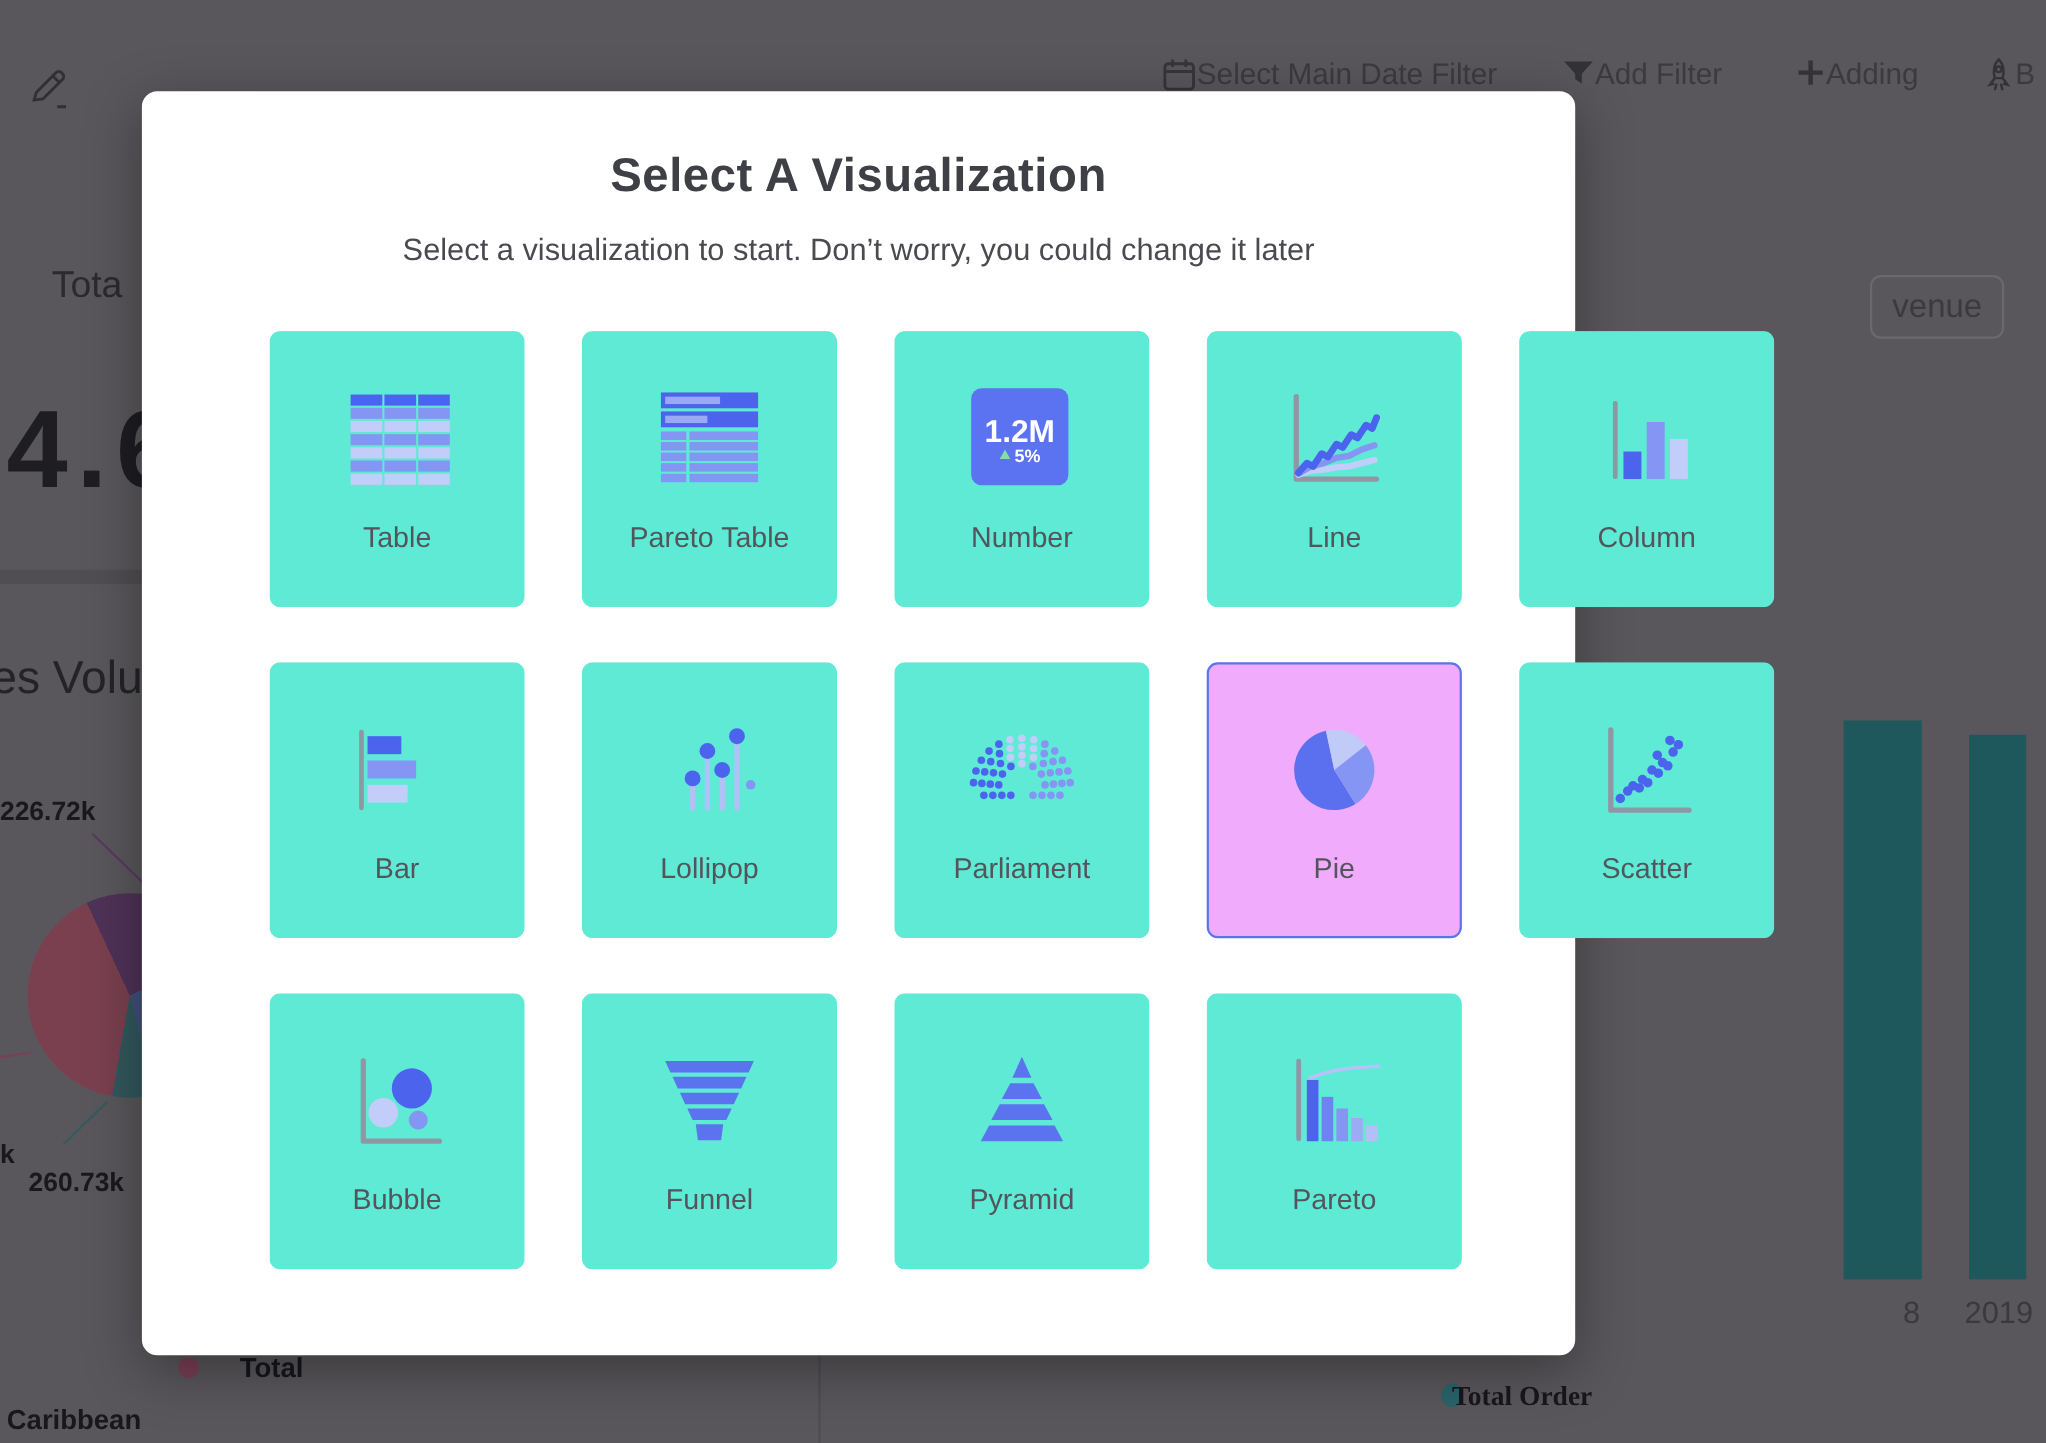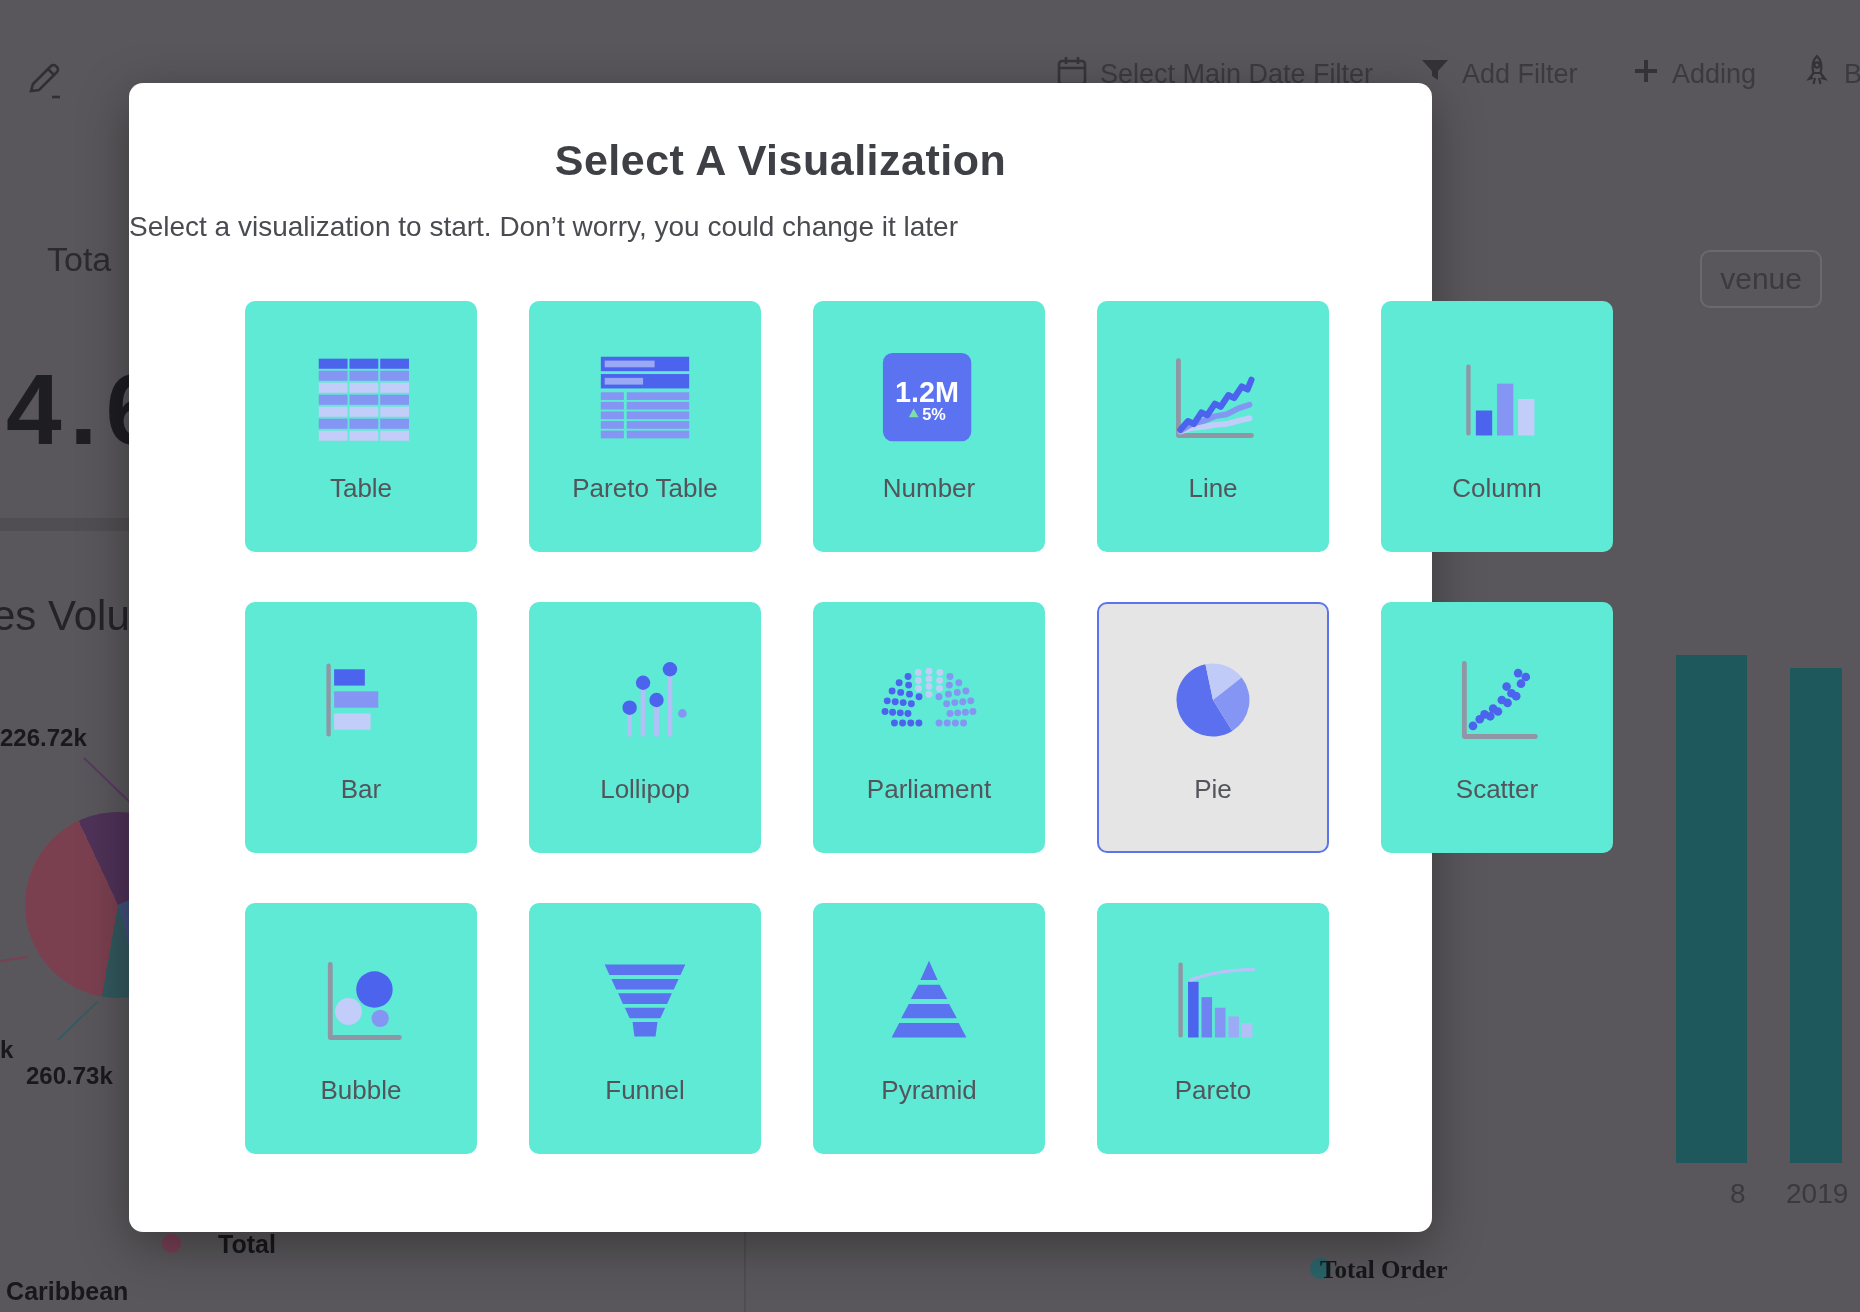"Select Main Date Filter" .tb-item { align-items: center -> none; gap: 12px -> none }
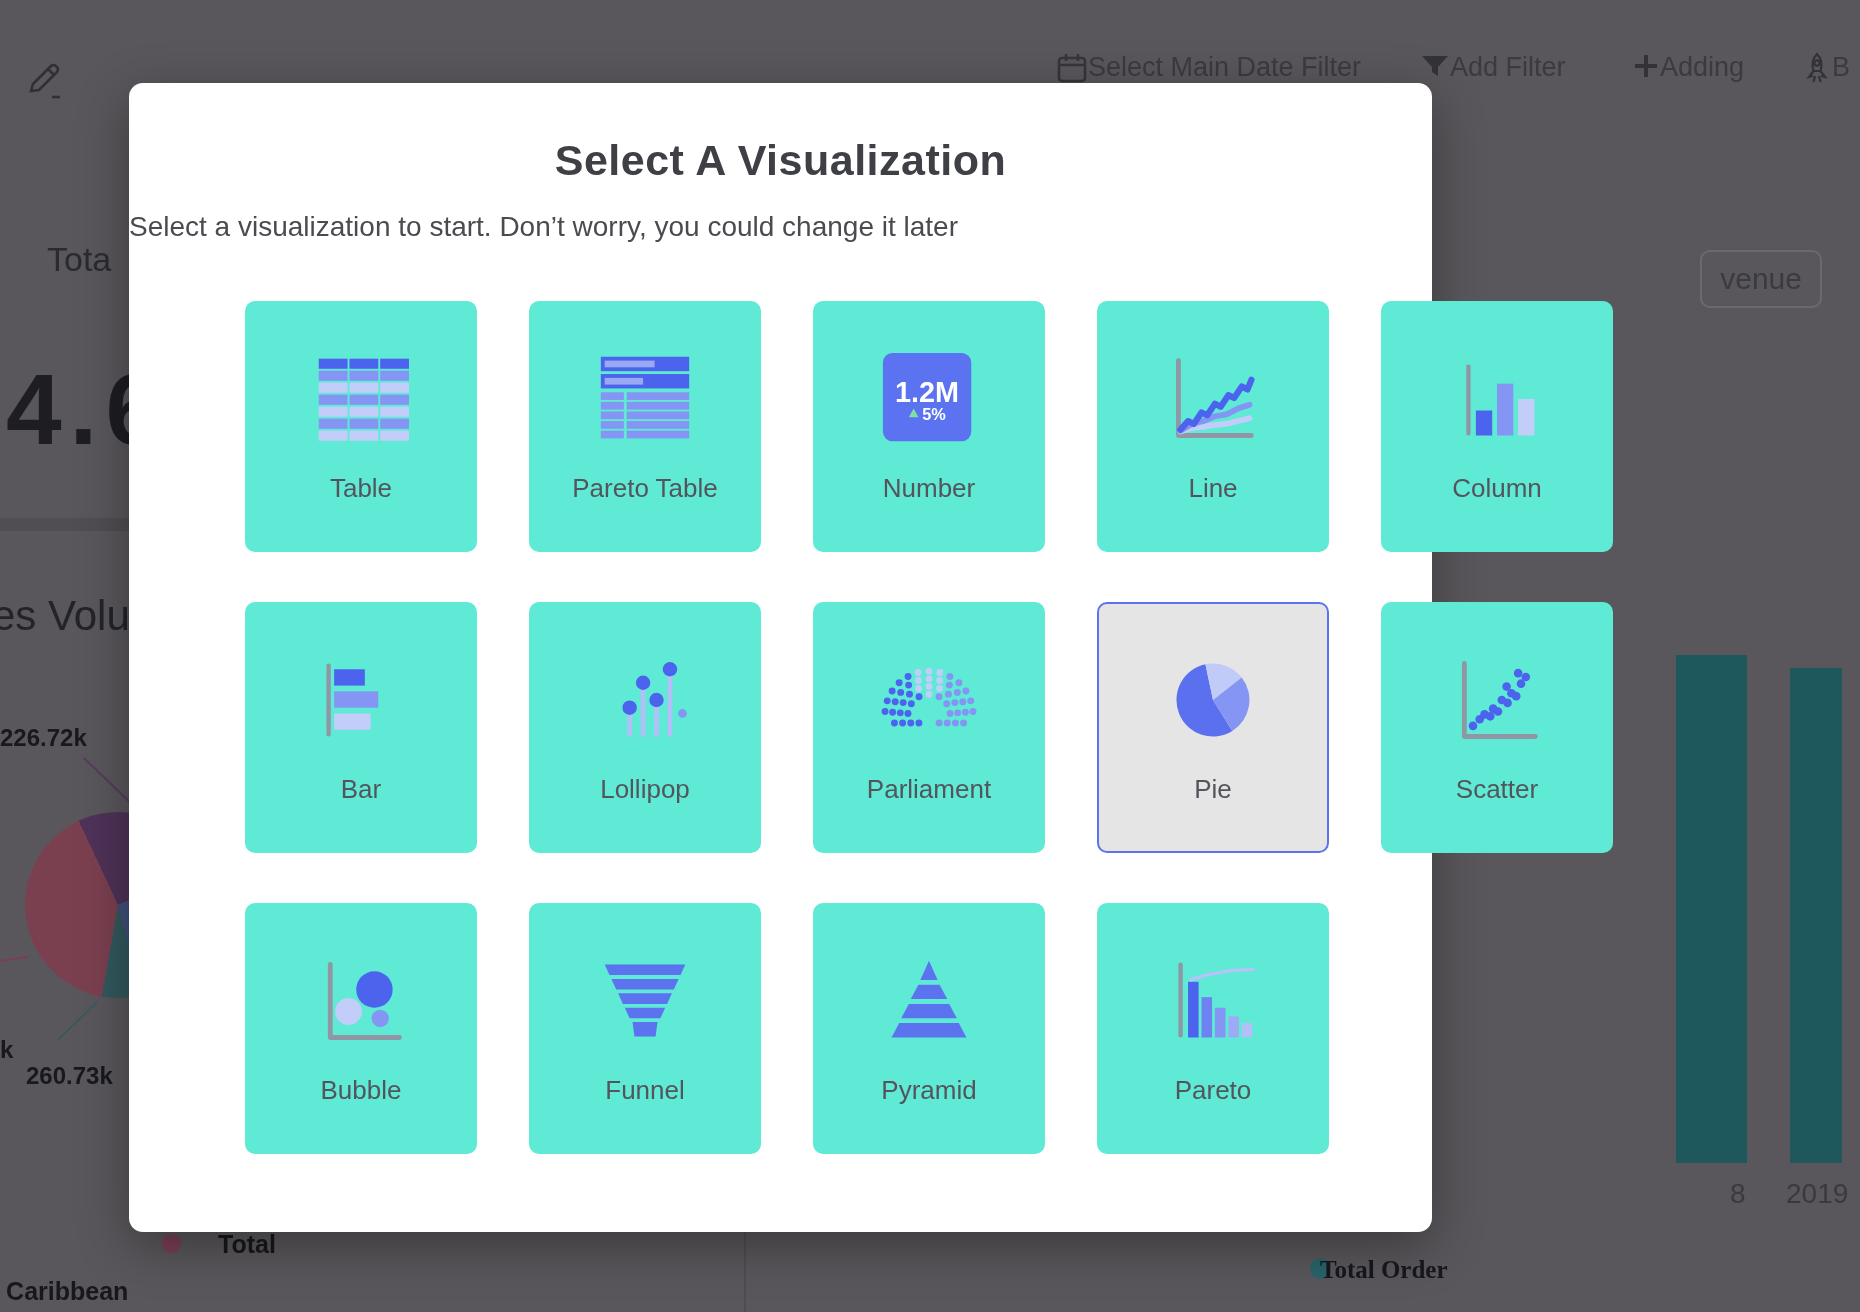"Select a visualization to start." .modal .sub { text-align: none -> center }
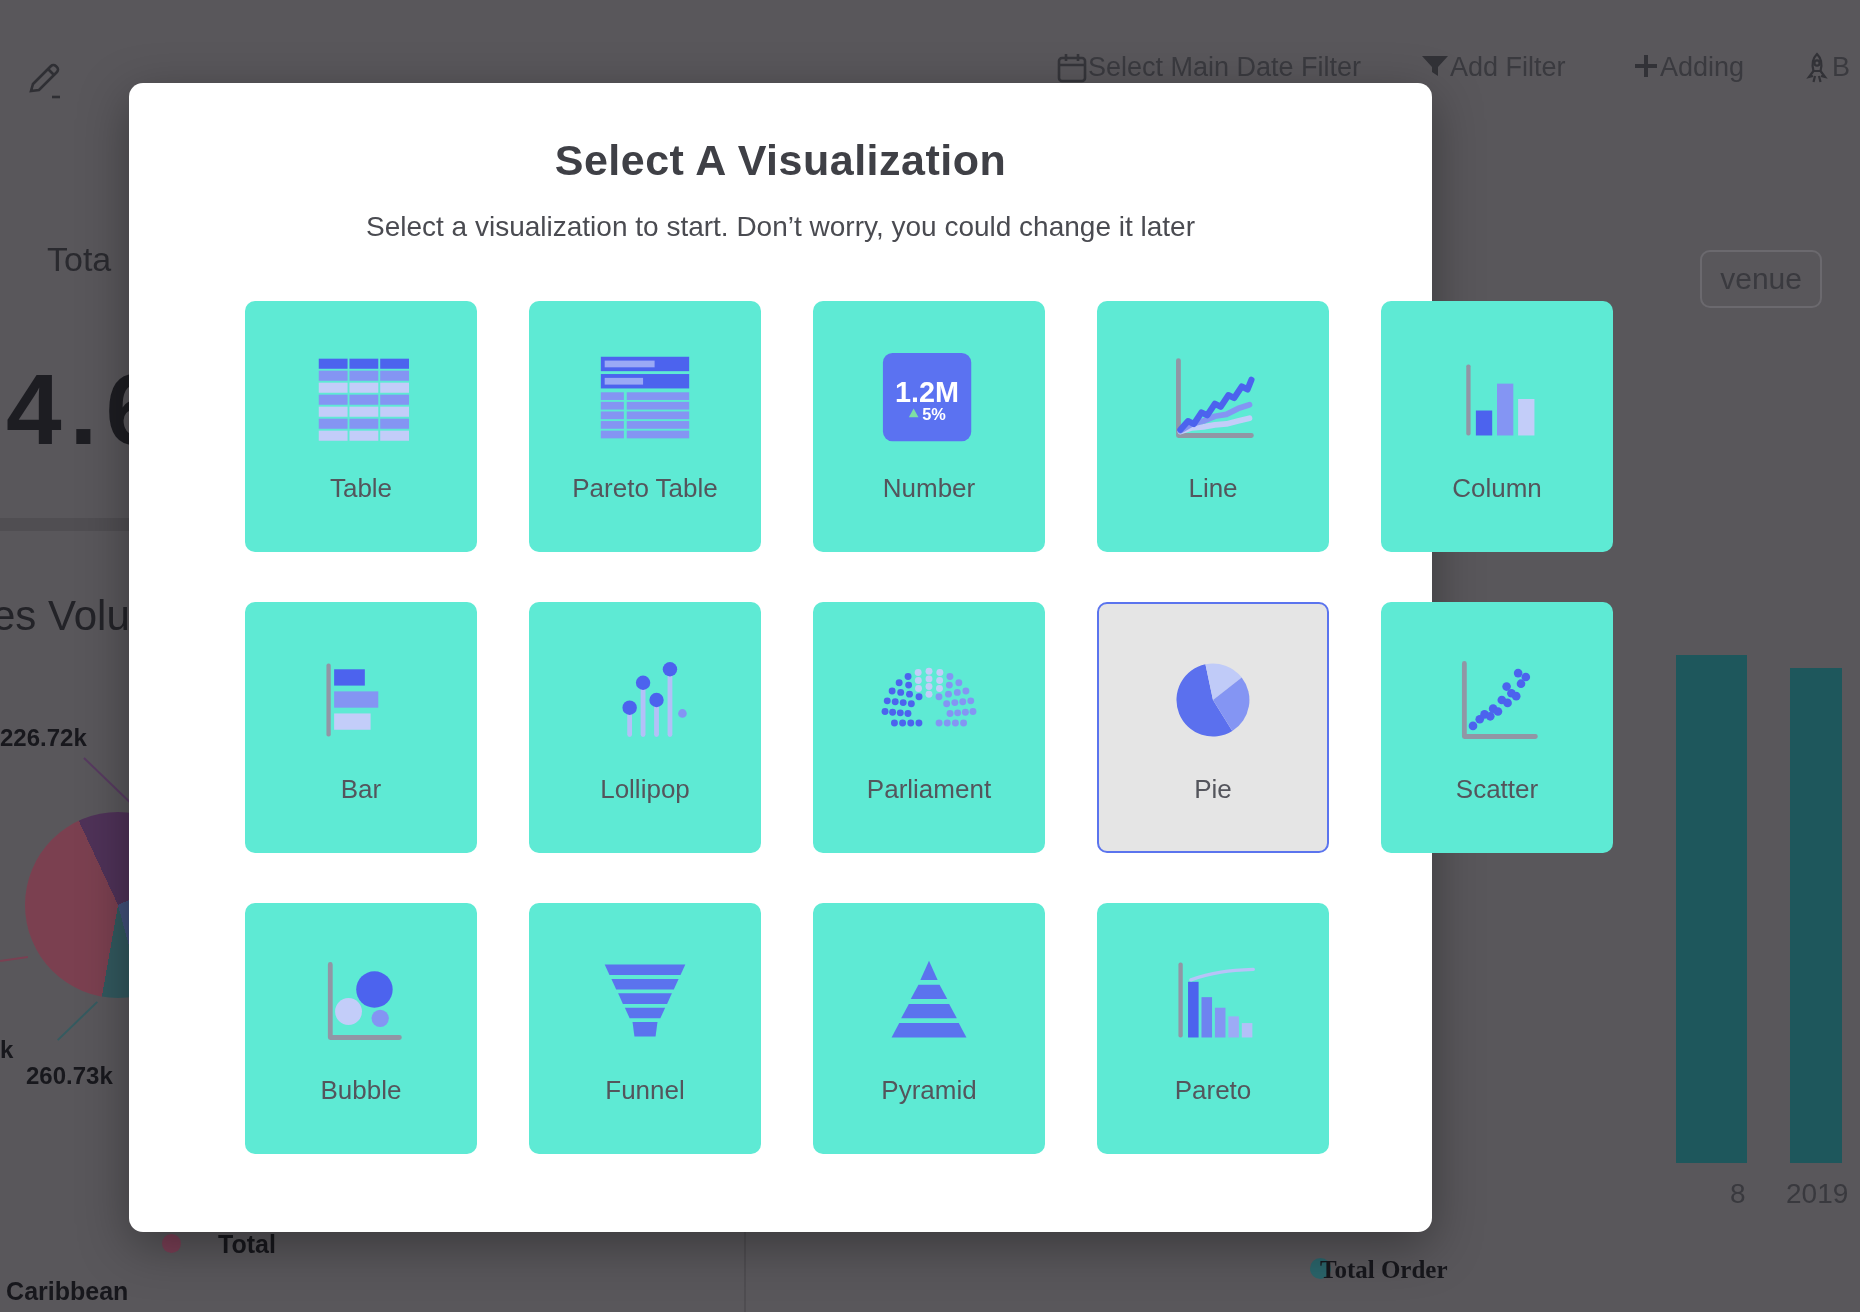"Pie" .tile.selected { background: #e5e5e5 -> #f0abfc }
